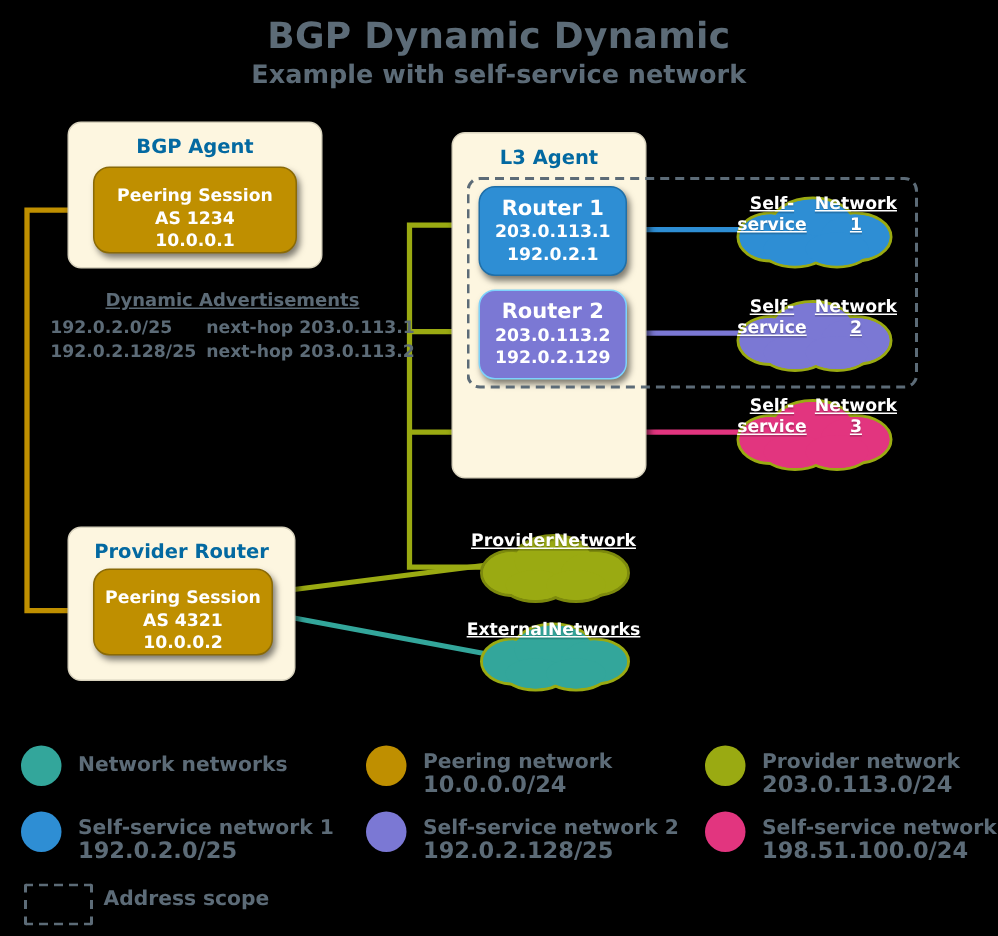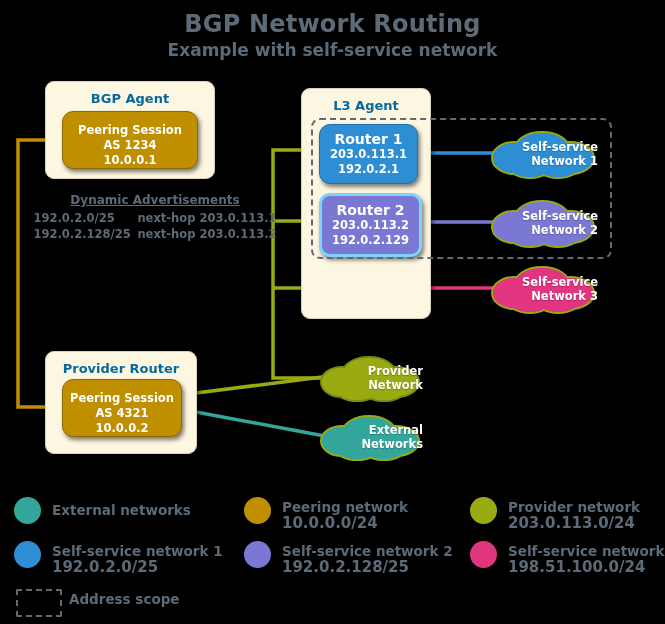"BGP Network Routing" div.title-main { text: Network Routing -> Dynamic Dynamic }
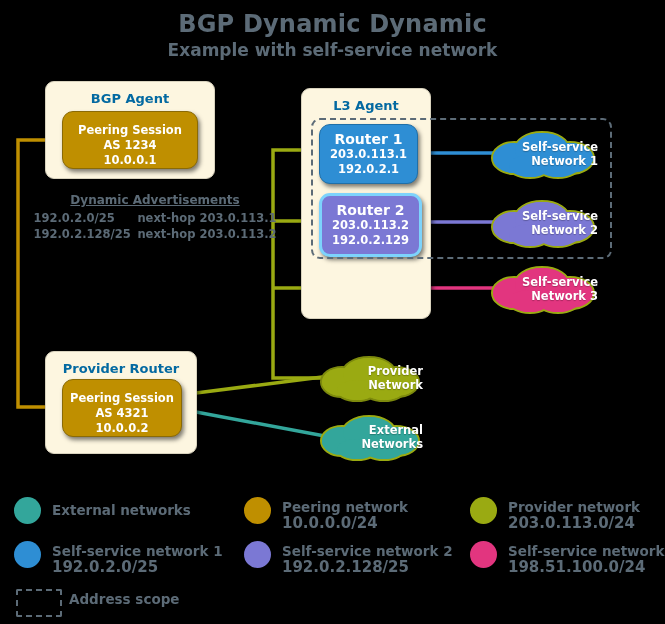"Self-service" .cloud { align-items: flex-end -> flex-start; flex-direction: column -> row; text-decoration: none -> underline }
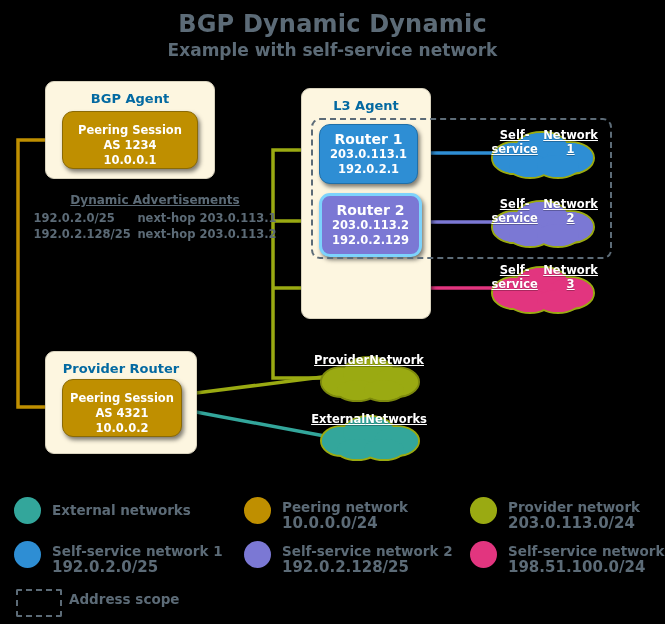"Router 2" div.router { border: 3px solid #7dd3fc -> 1px solid #7dd3fc }
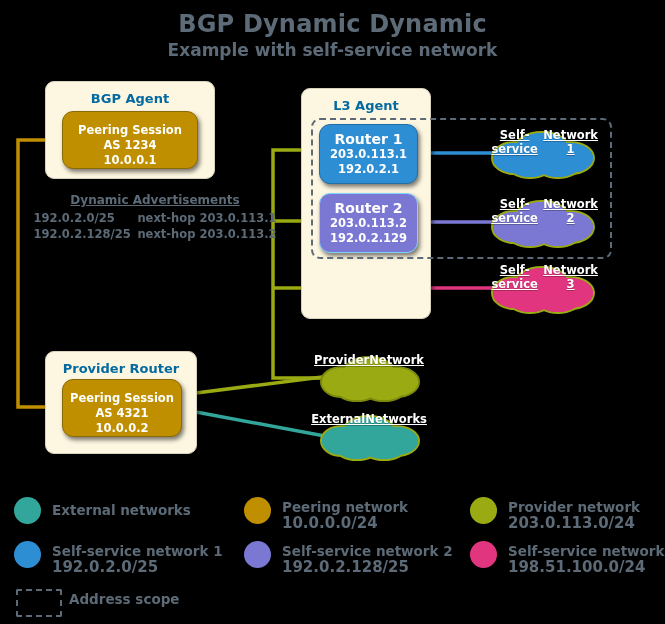"External networks" span.legend-title { text: External -> Network }
